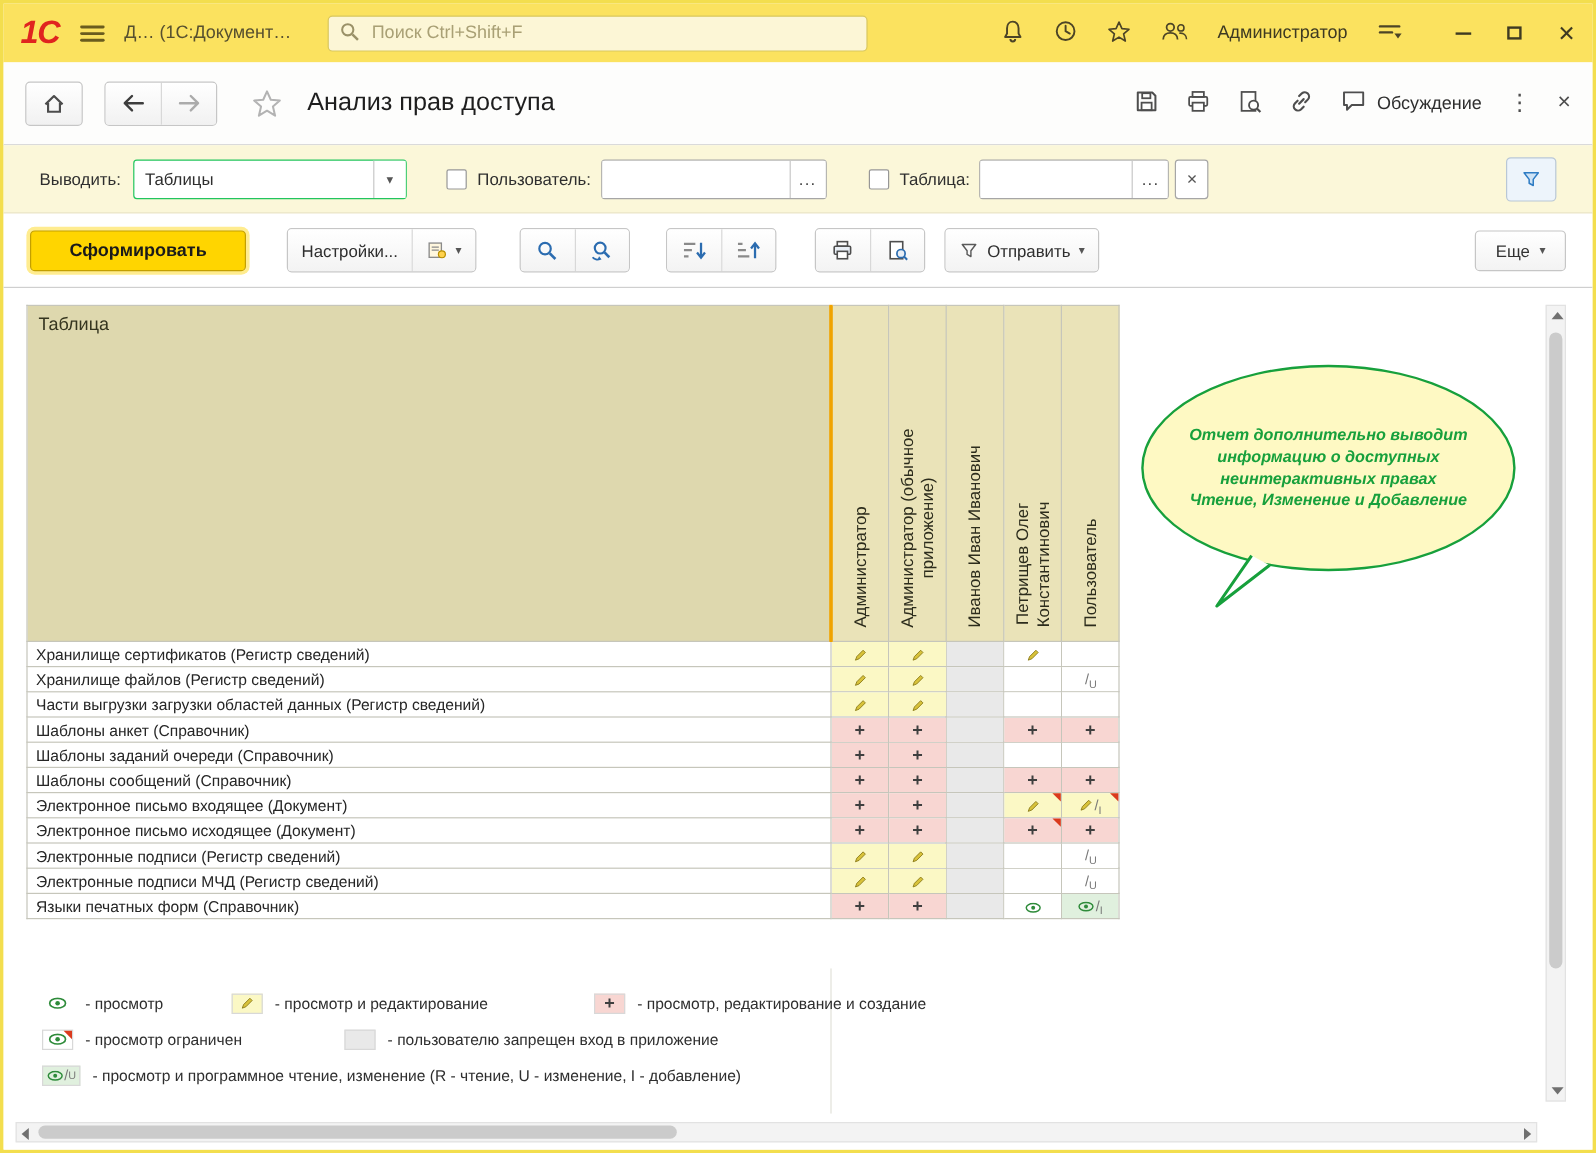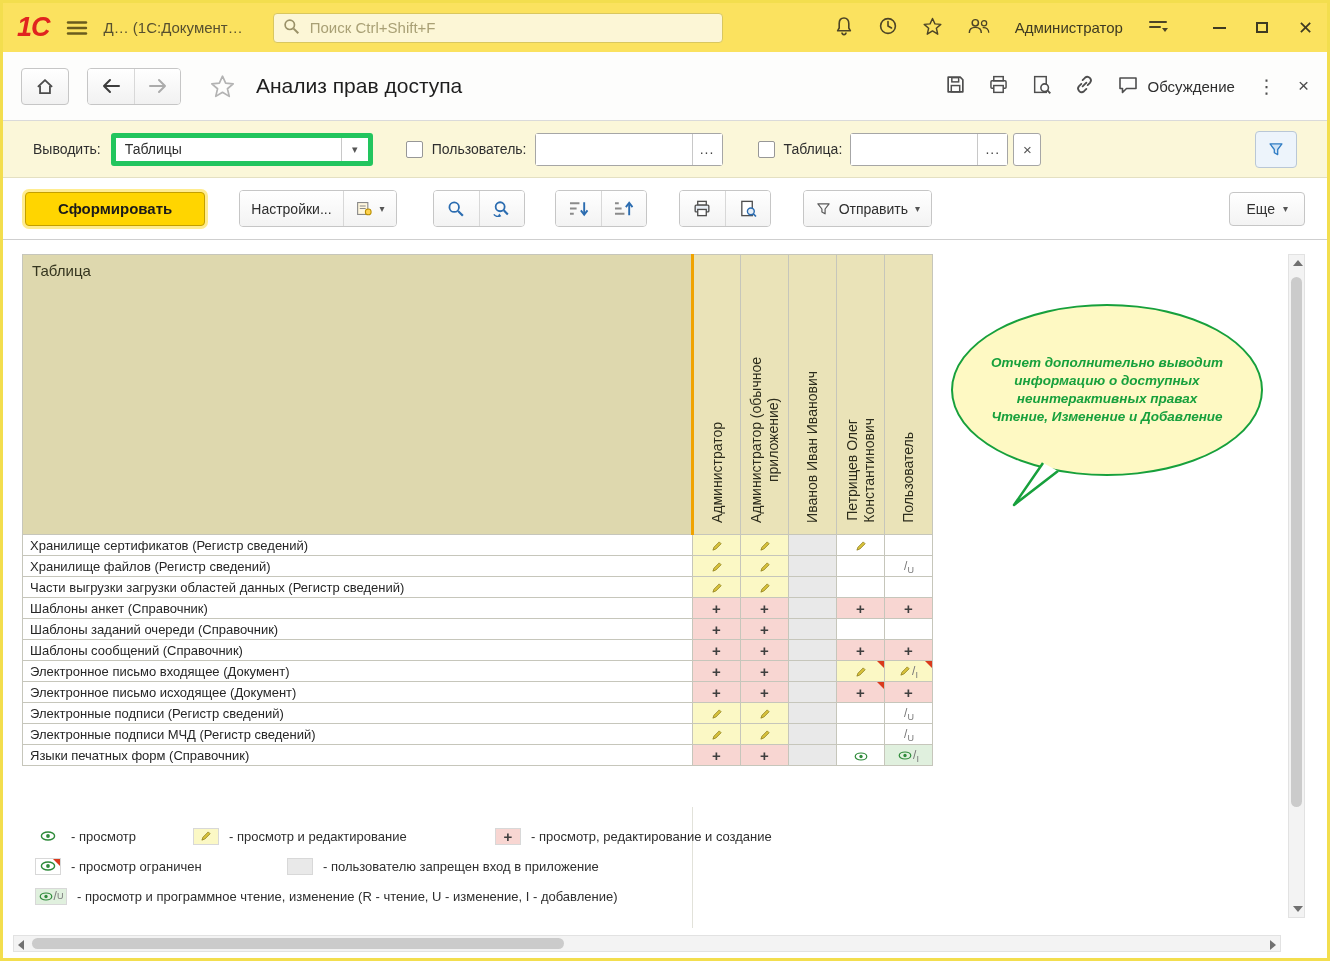"Таблицы" .combo { border: 5px solid #22c55e -> 1px solid #22c55e; width: 262px -> 228px }
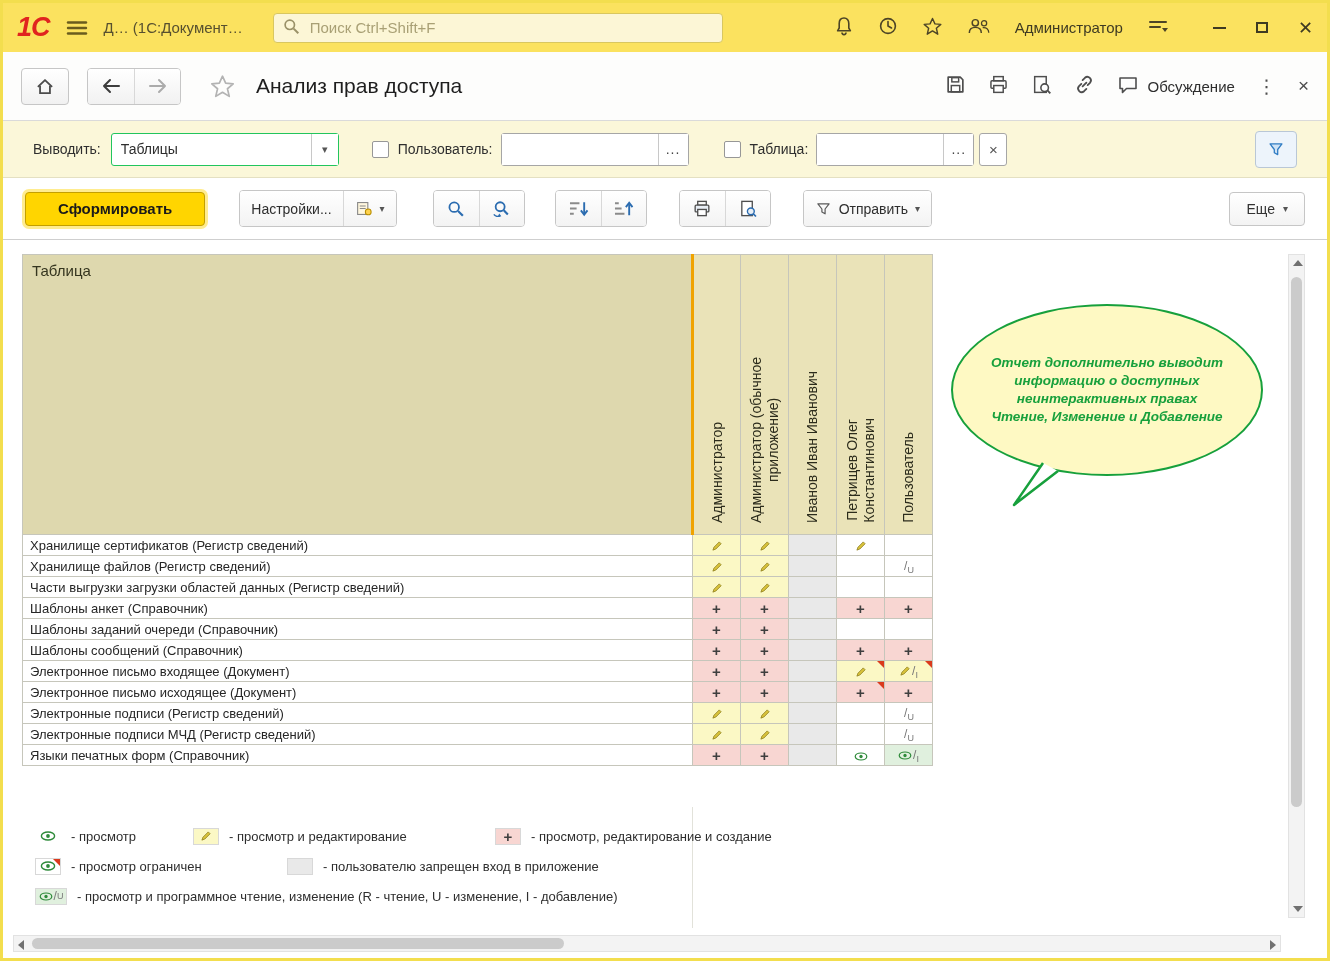"Отправить" .g-send { margin-left: 32px -> 16px }
